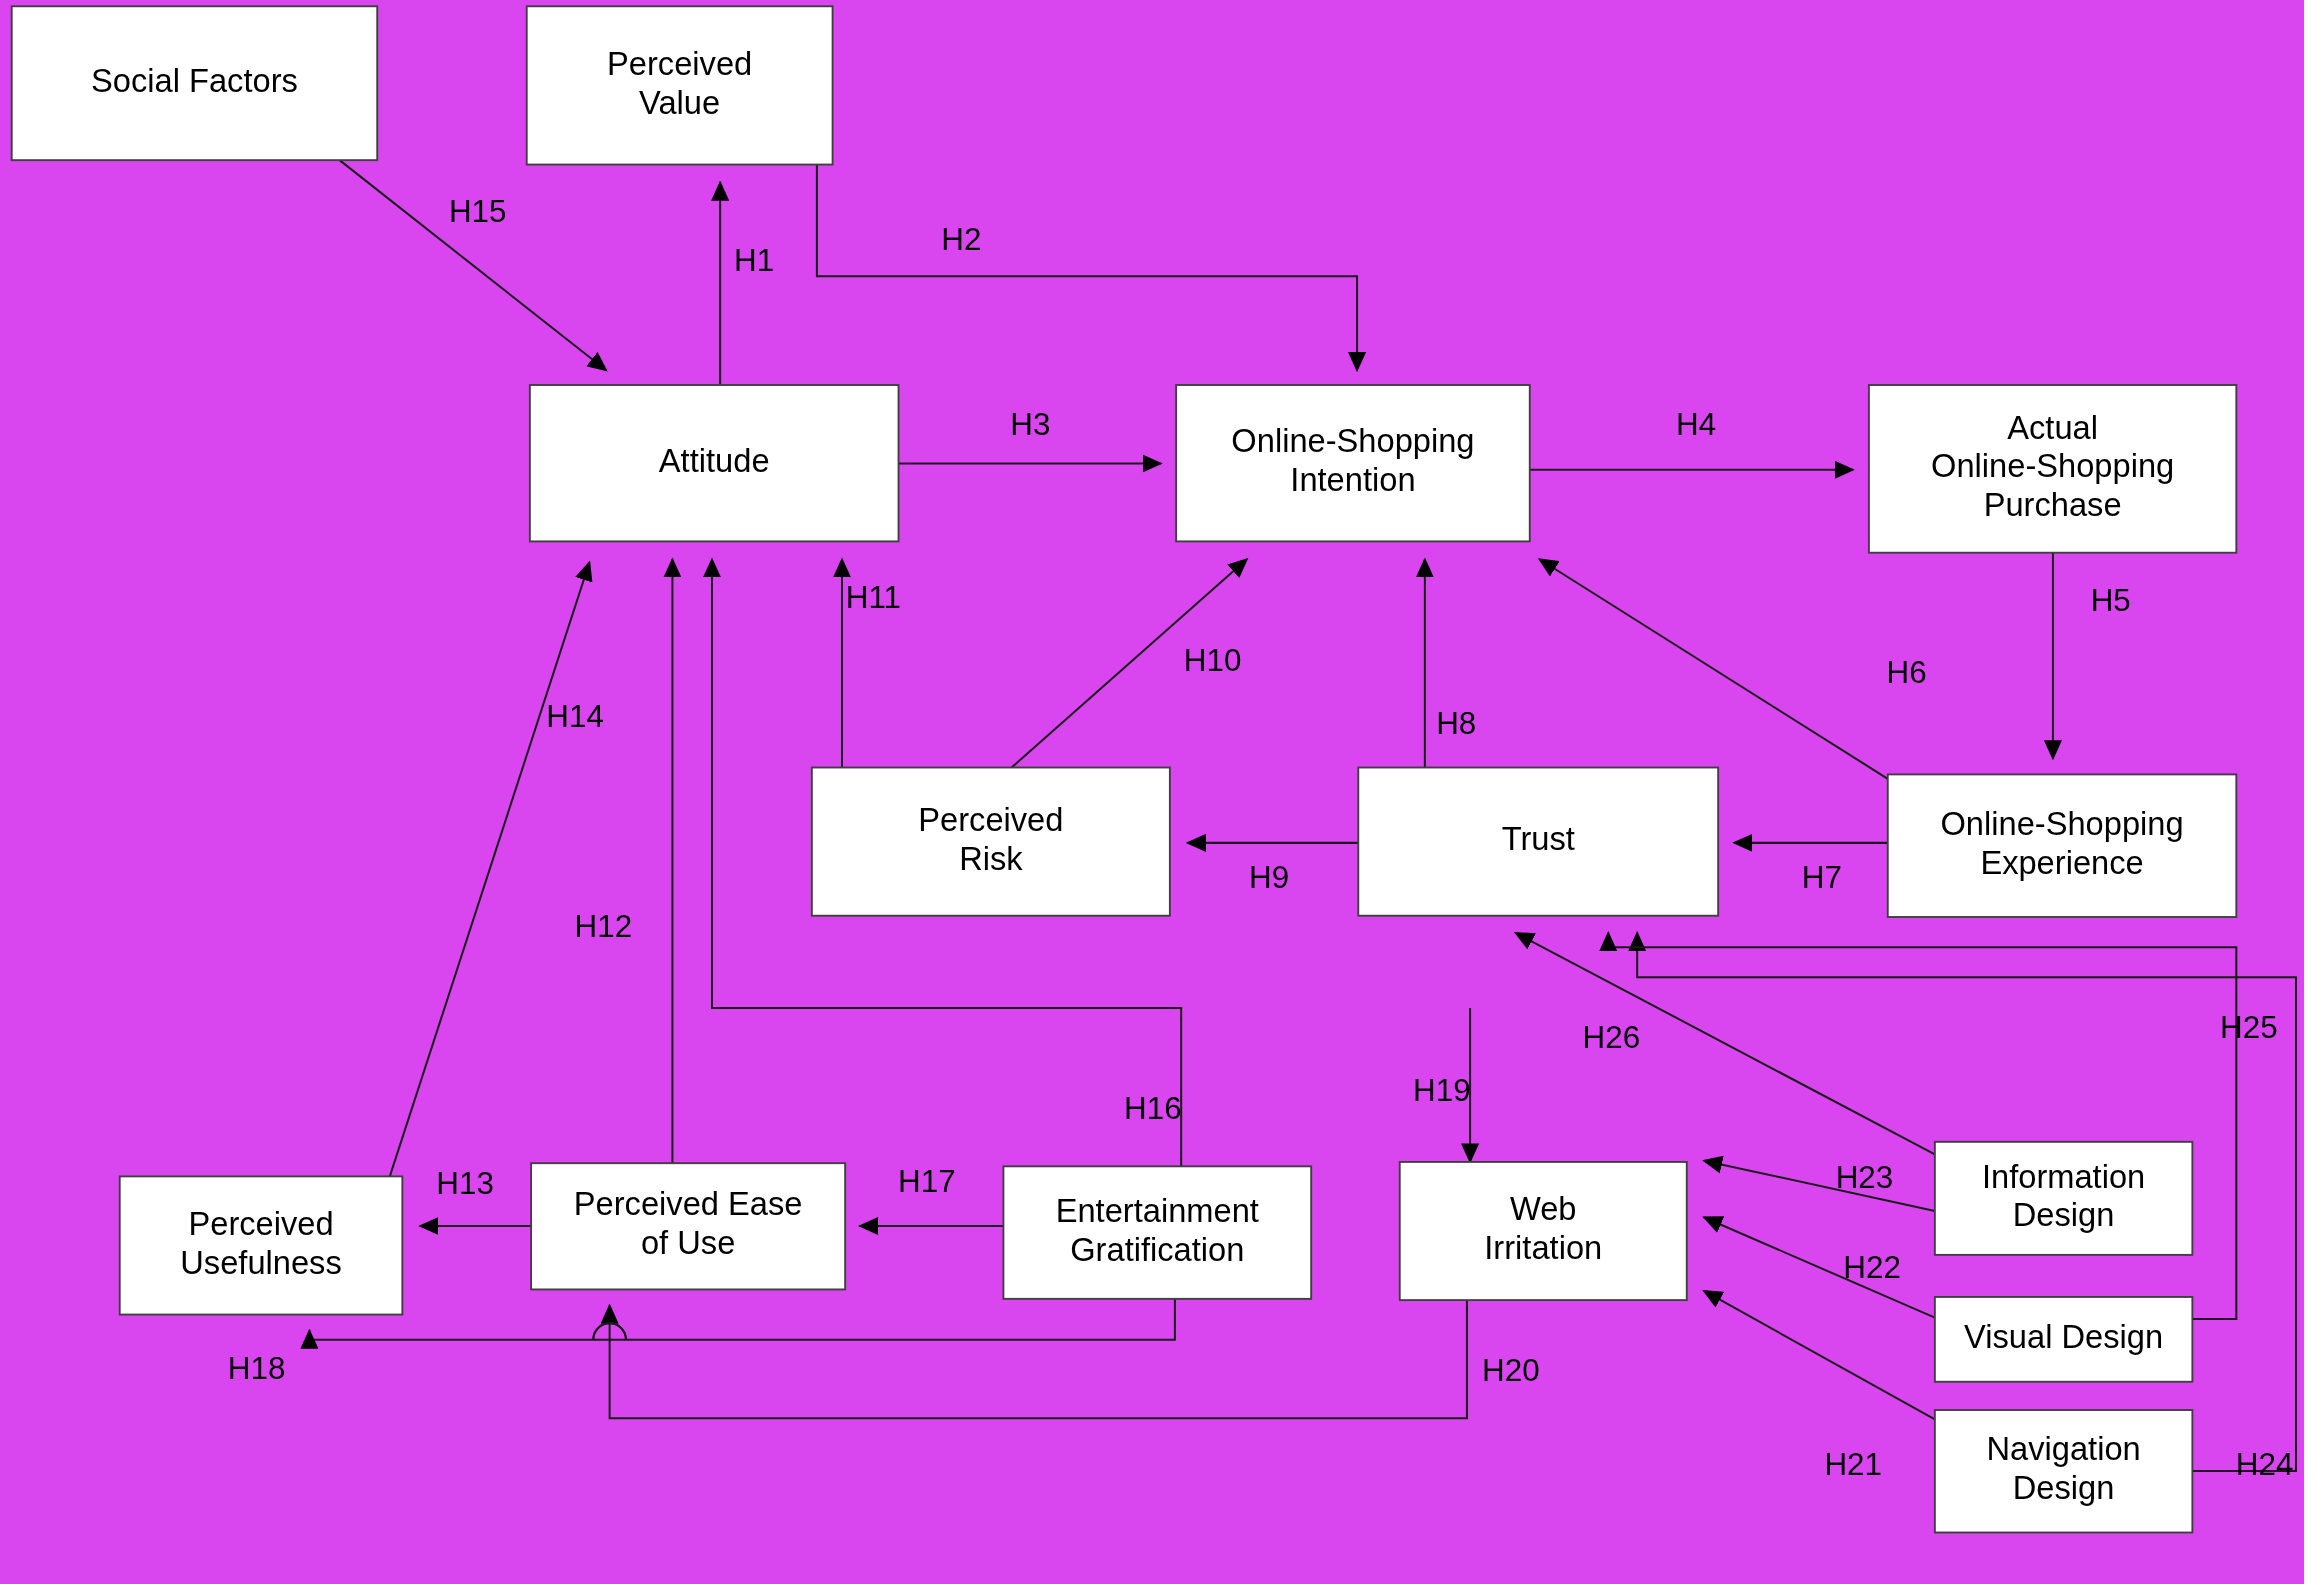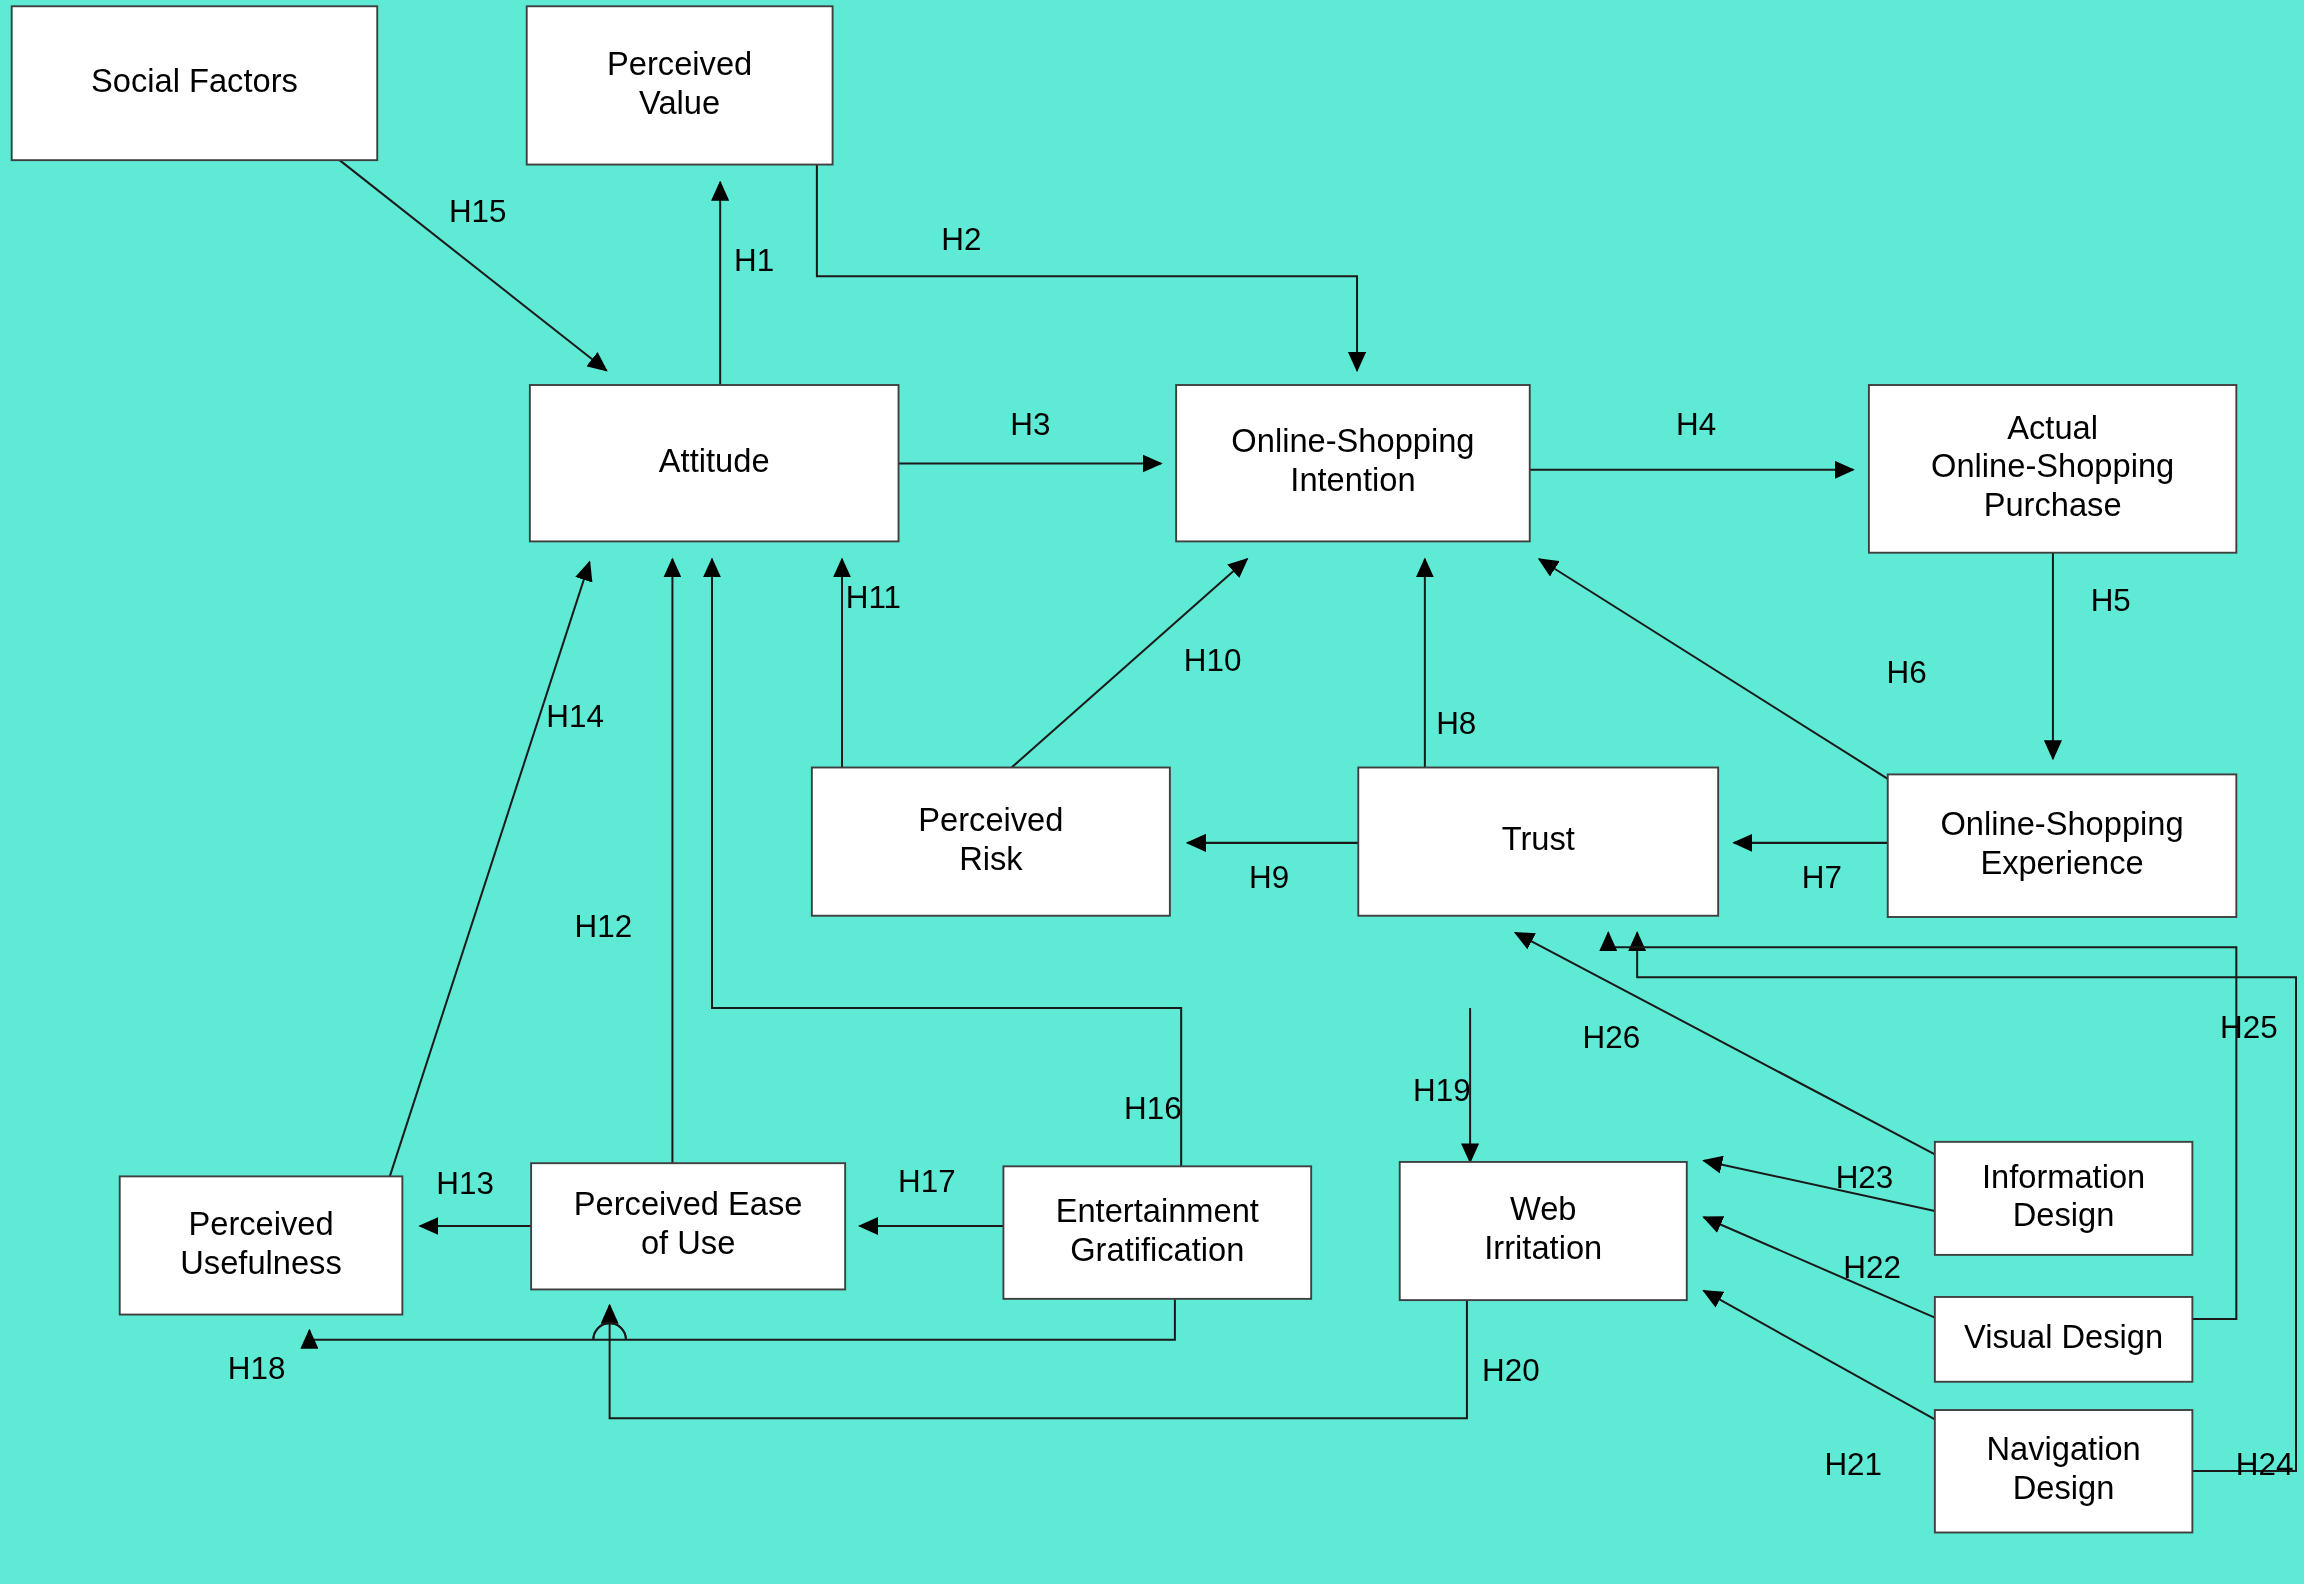"Social Factors" #diagram-root { background: #5eead4 -> #d946ef }
